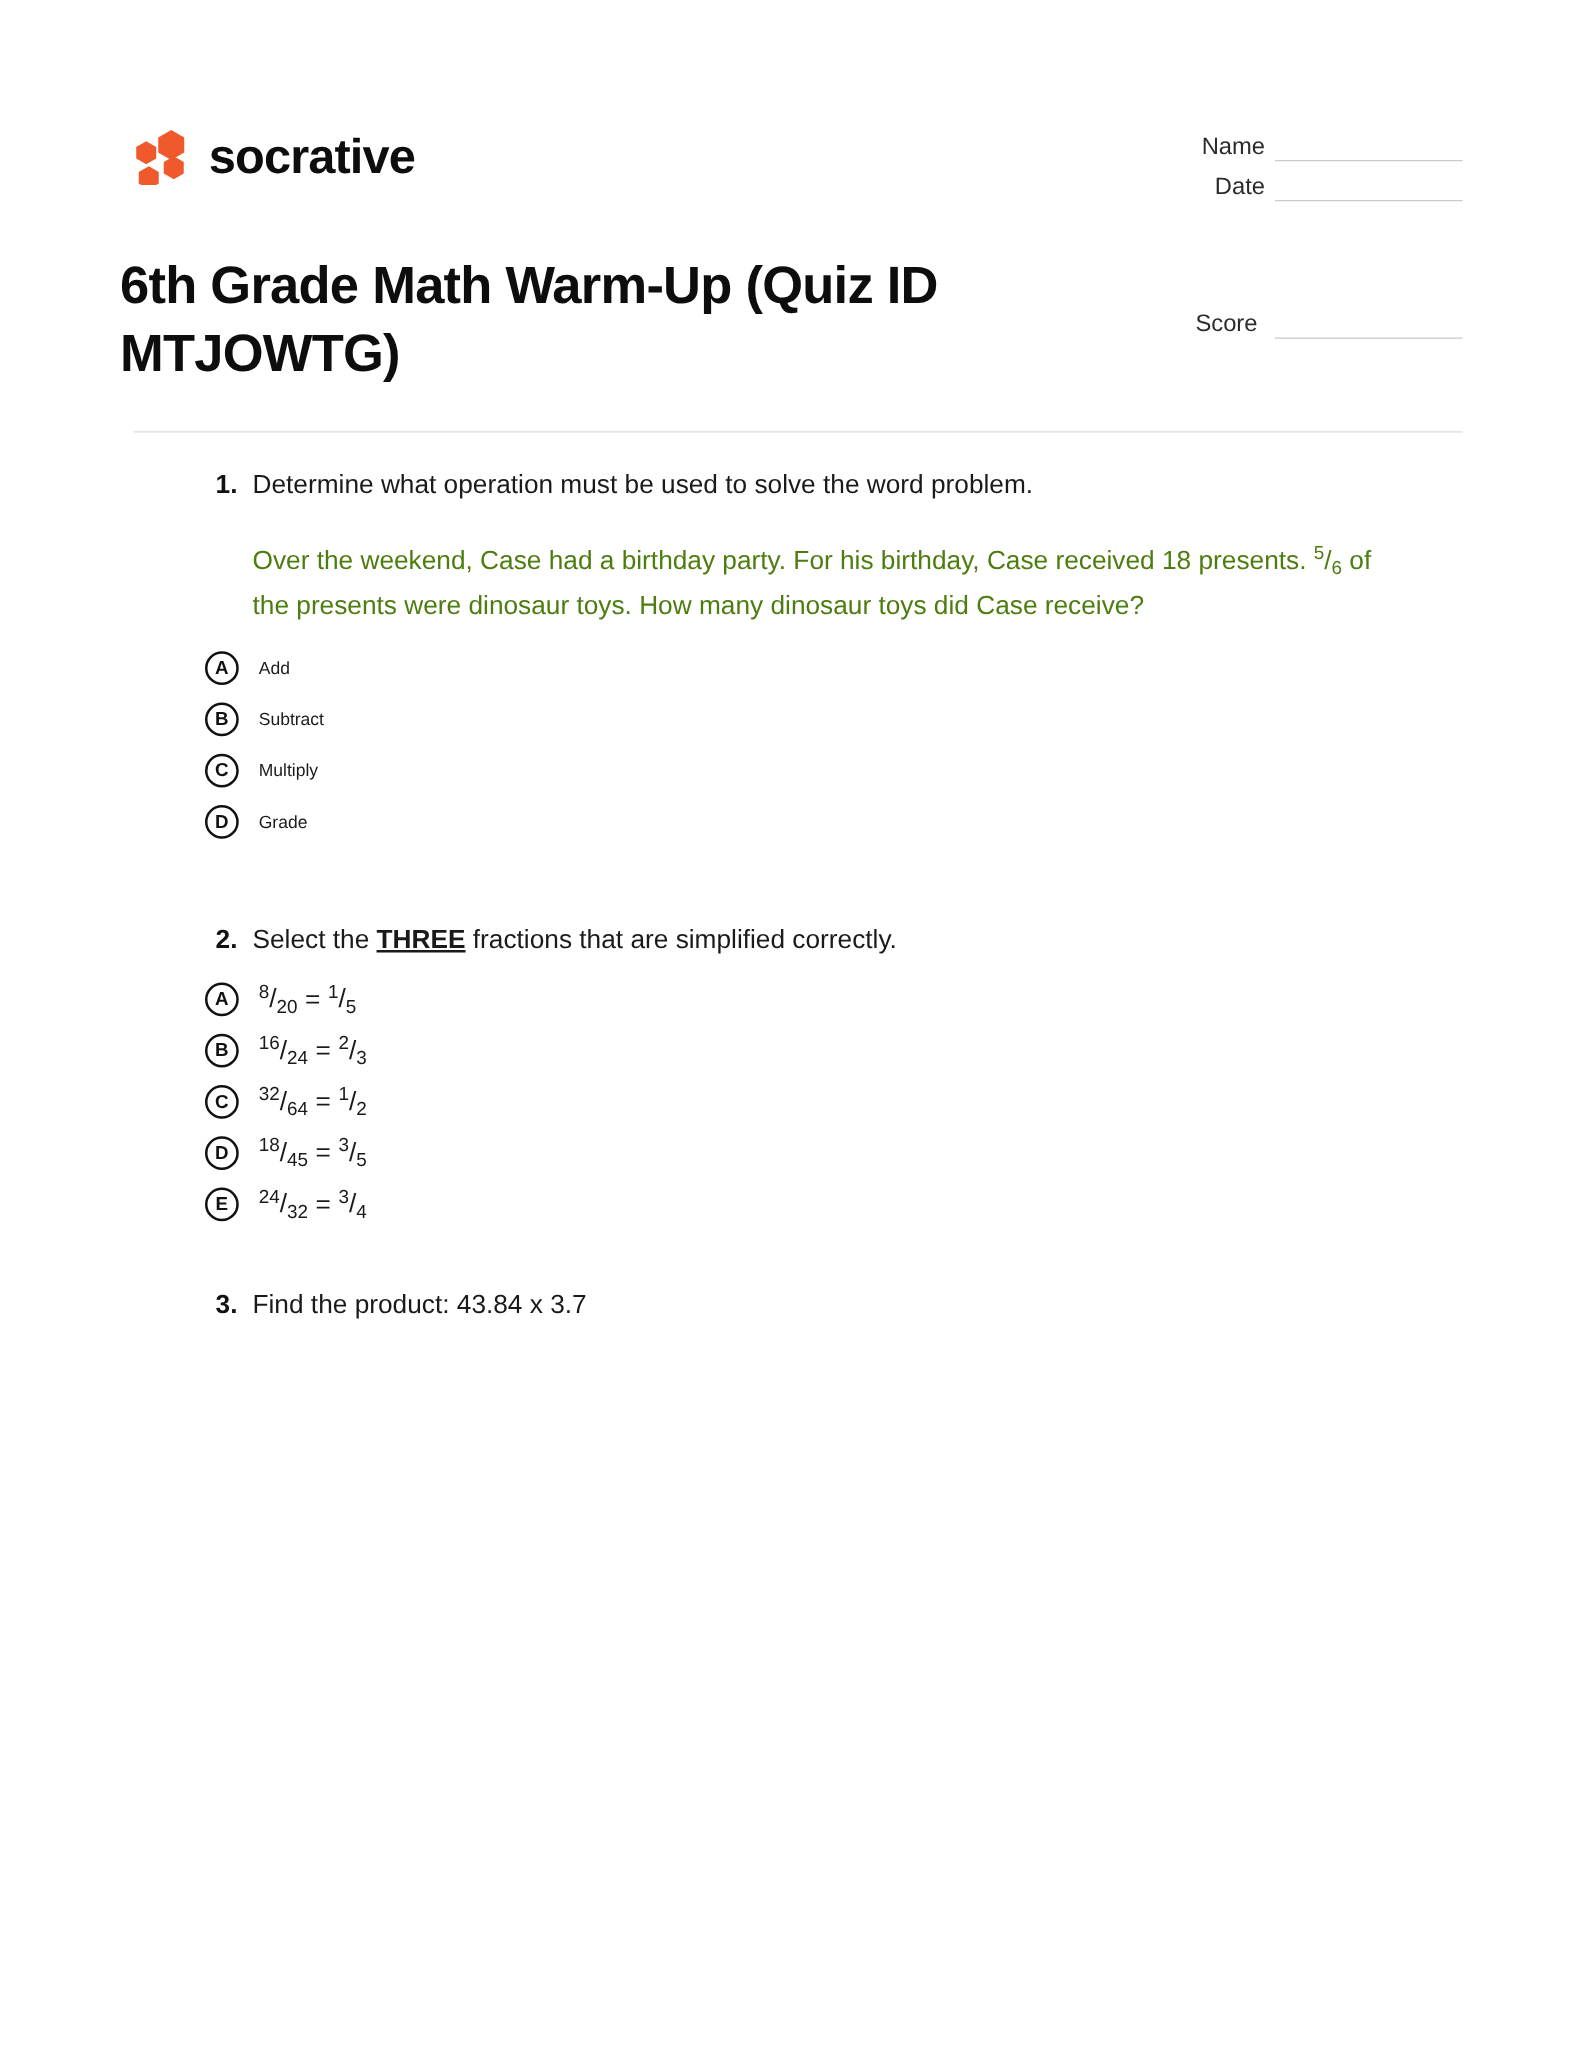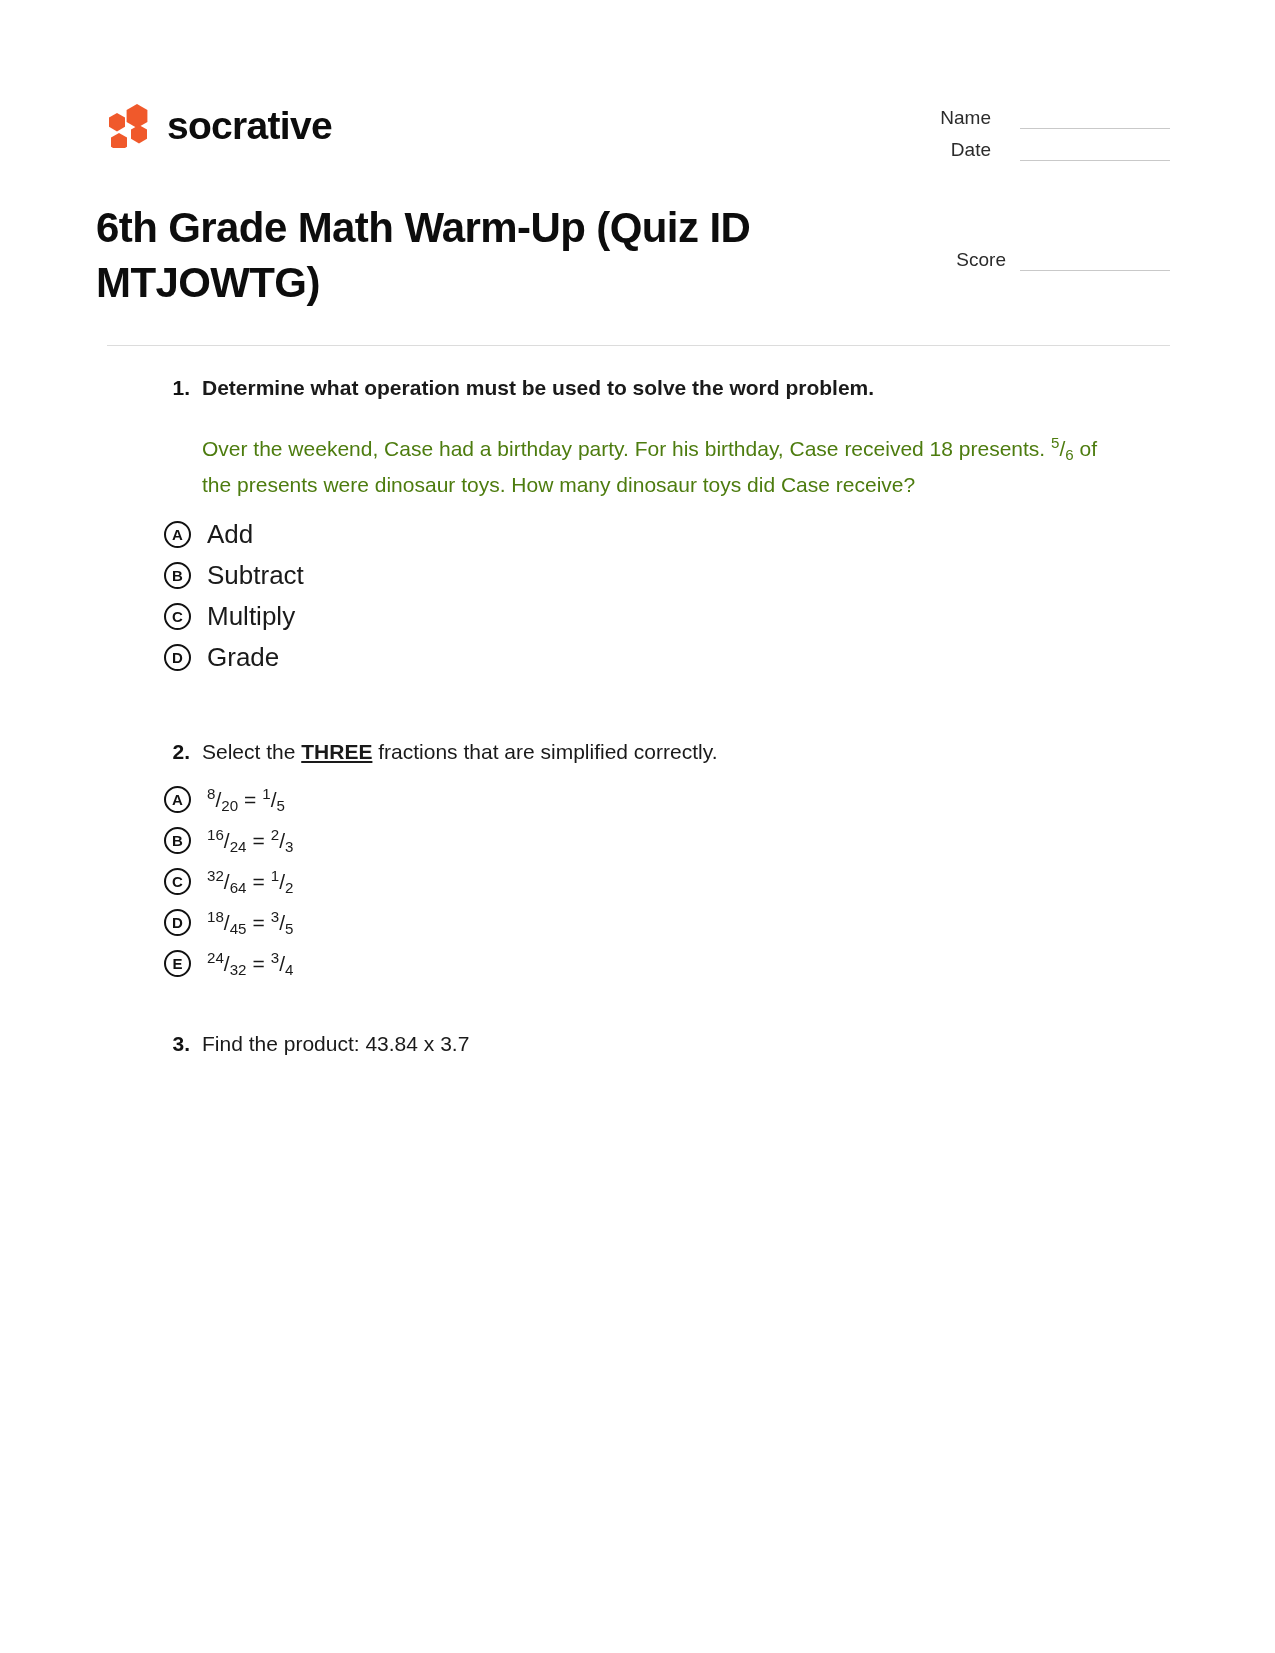"Name" .field-row { gap: 29px -> 8px }
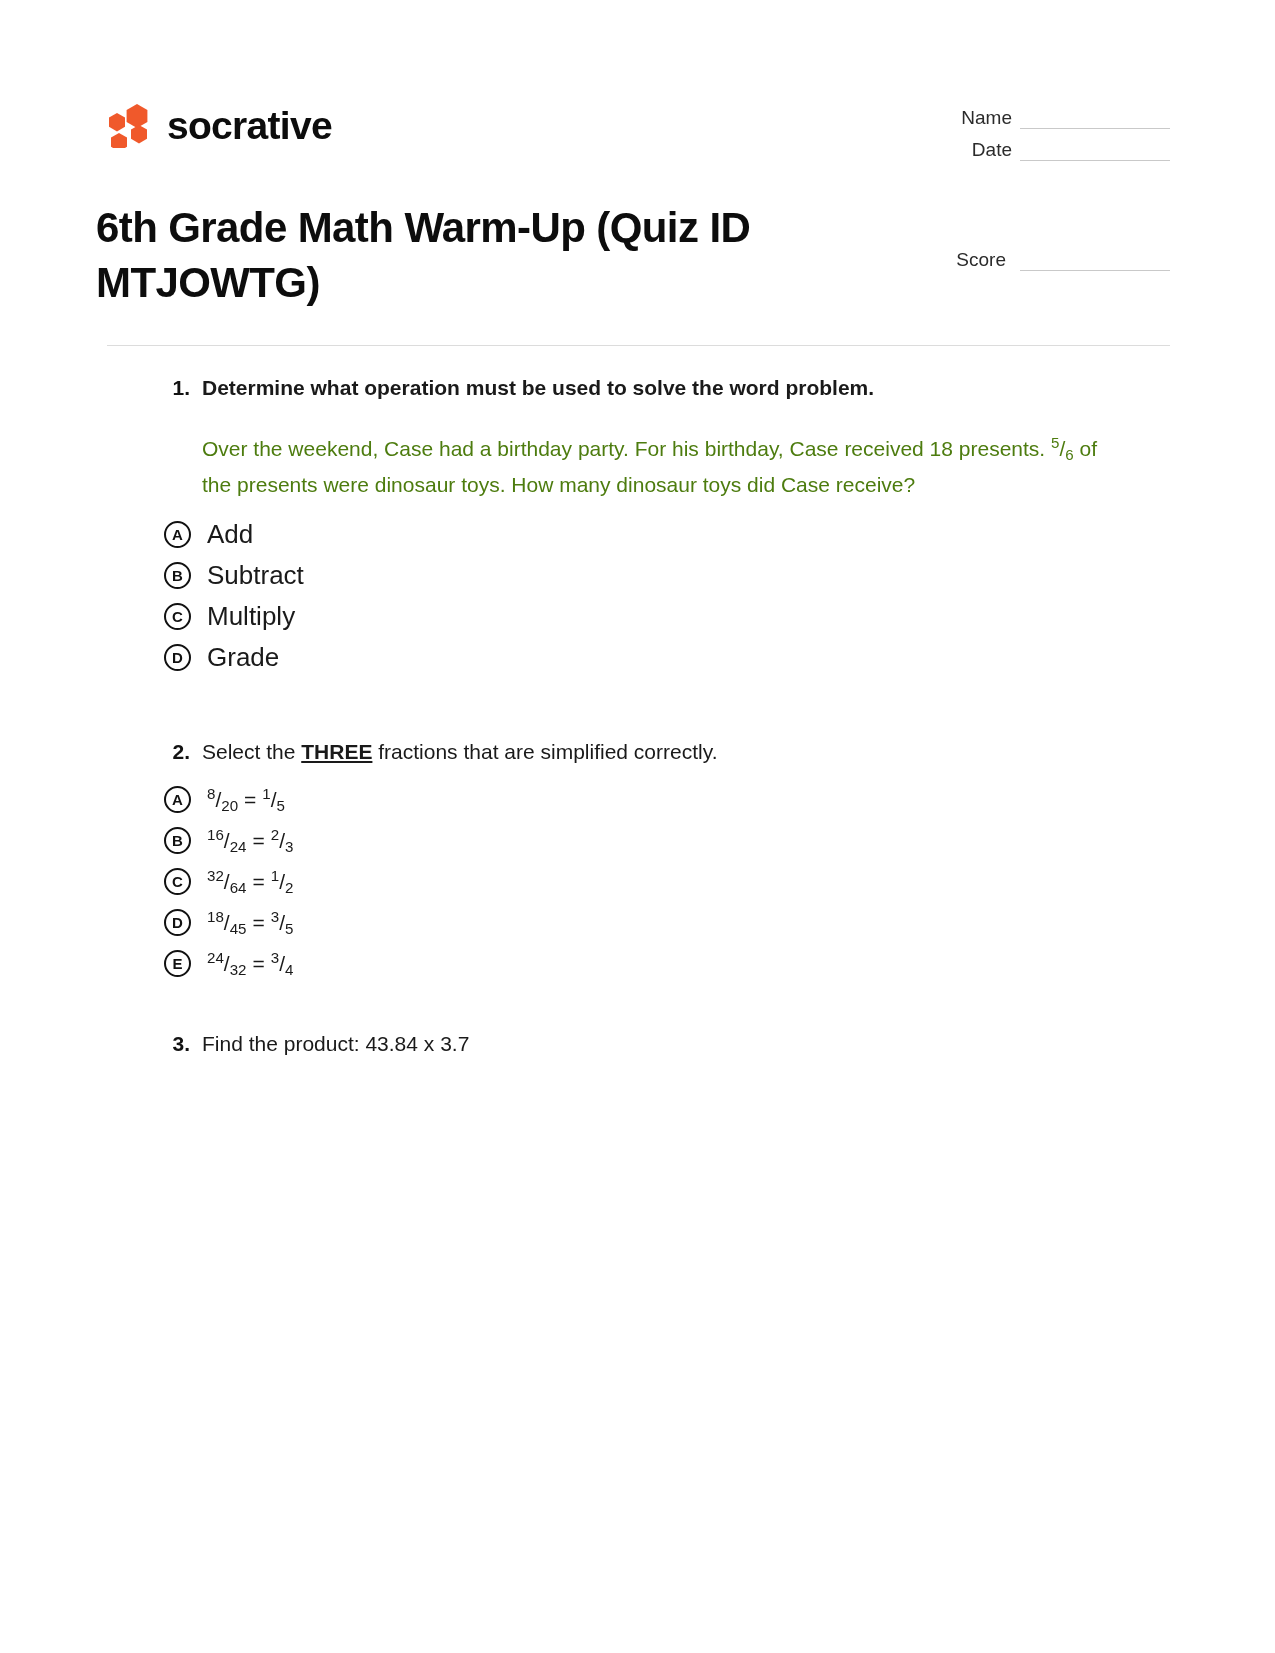"Determine what operation must be" .q-text.bold { font-weight: 700 -> 400 }
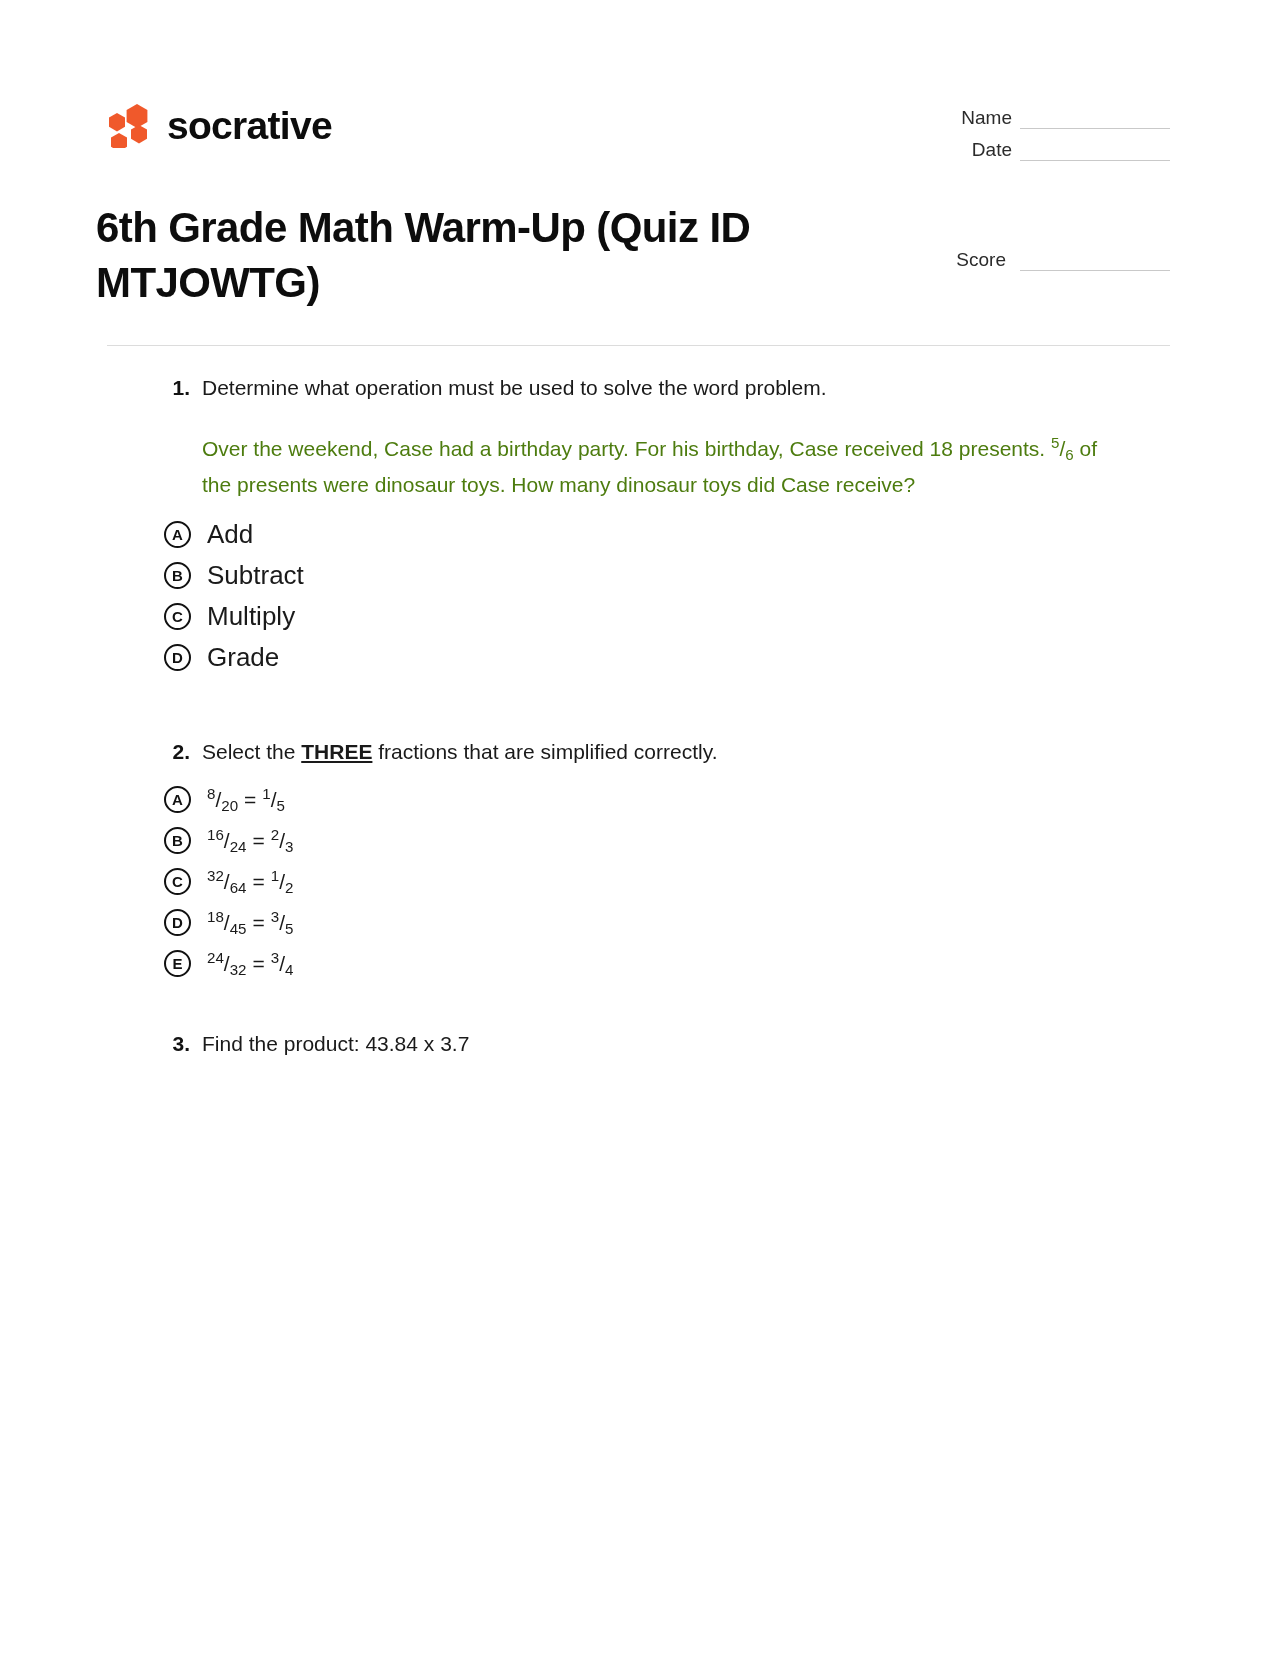"Add" .option-text { font-size: 26px -> 14px }
